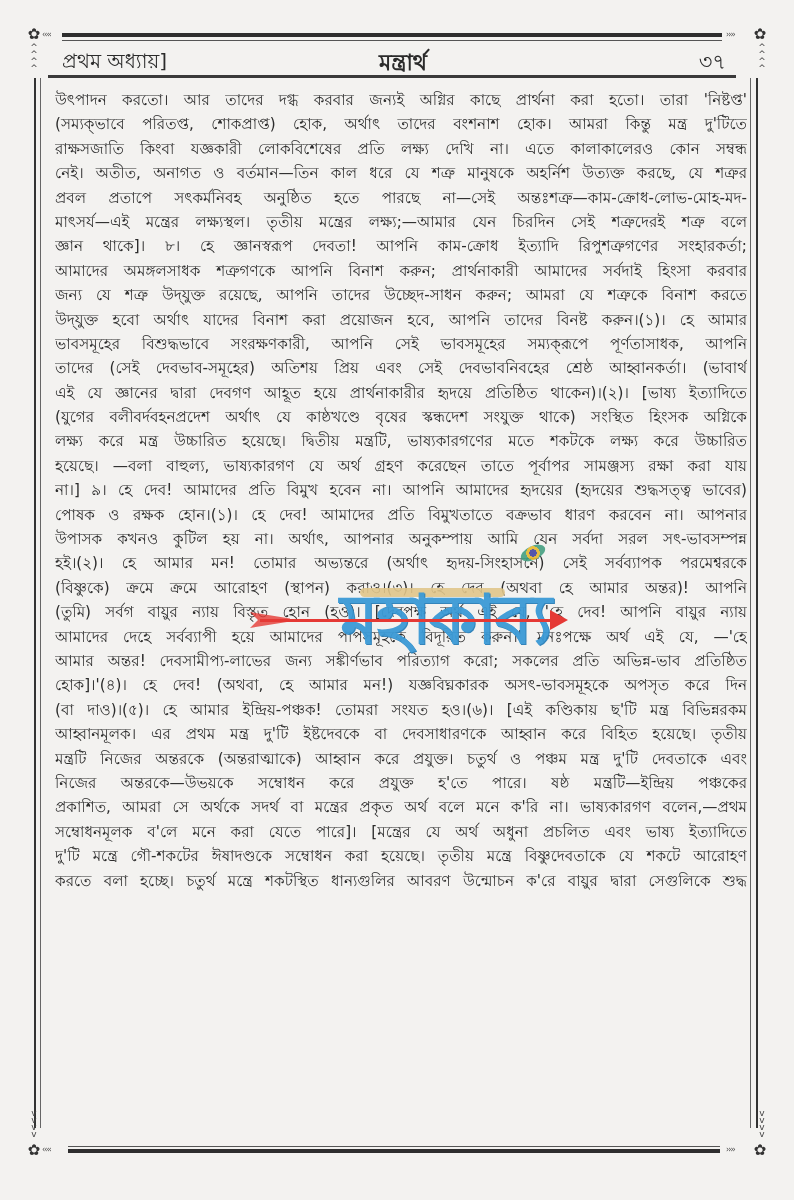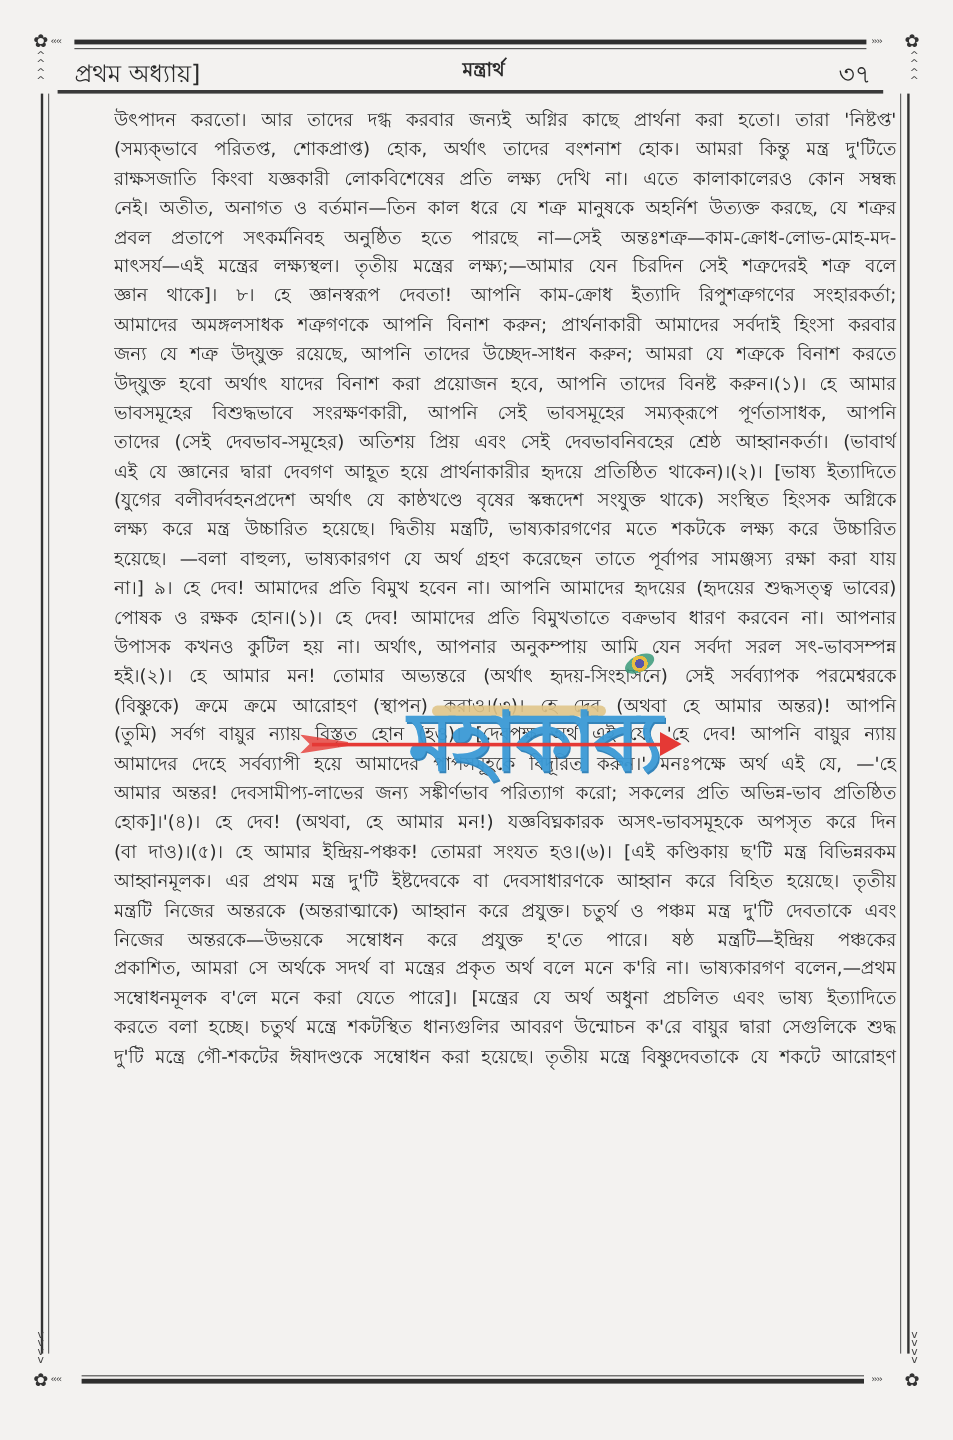"মন্ত্রার্থ" .hdr-center { font-size: 16px -> 22px }
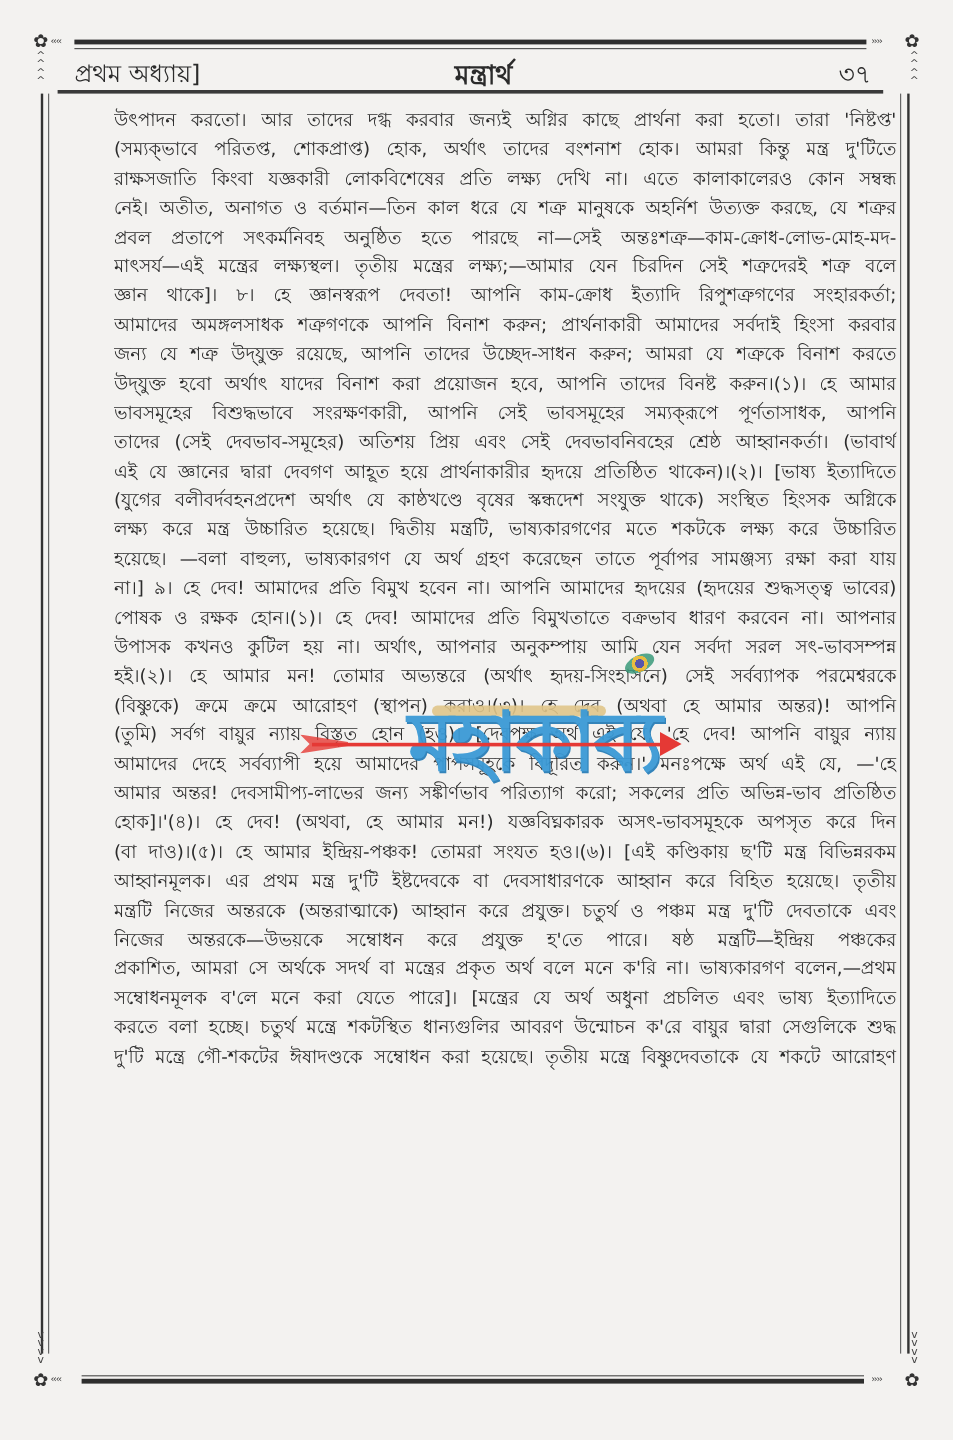"উৎপাদন করতো। আর তাদের দগ্ধ" .line { margin-left: 40px -> none }
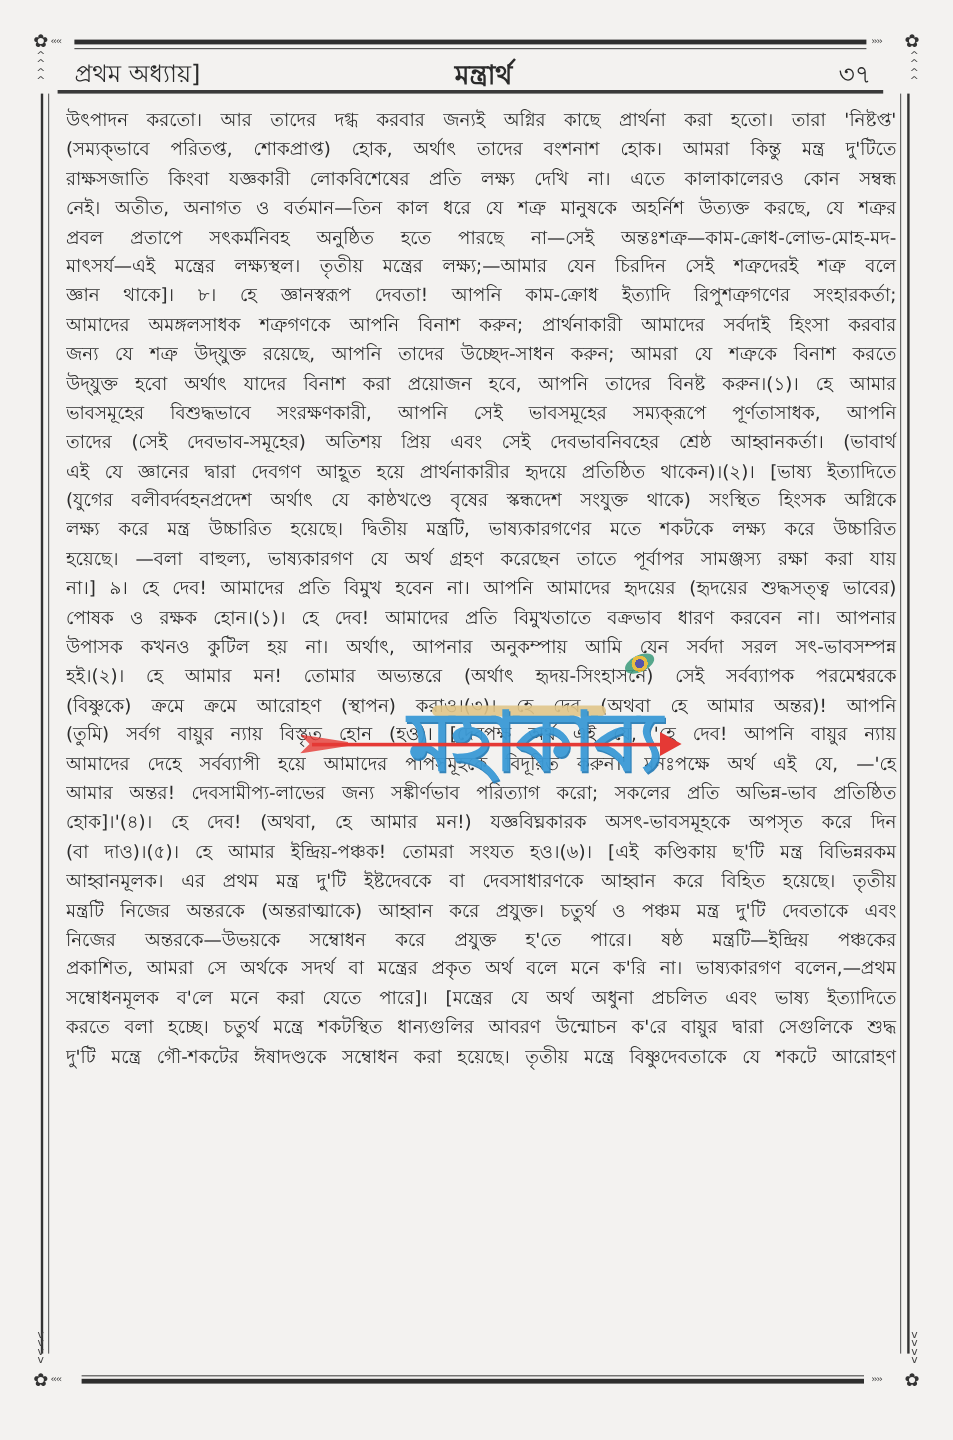"করতে বলা হচ্ছে। চতুর্থ মন্ত্রে" div.line { order: before "দু'টি মন্ত্রে গৌ-শকটের ঈষাদণ্ডকে সম্বোধন" -> after "দু'টি মন্ত্রে গৌ-শকটের ঈষাদণ্ডকে সম্বোধন" }
